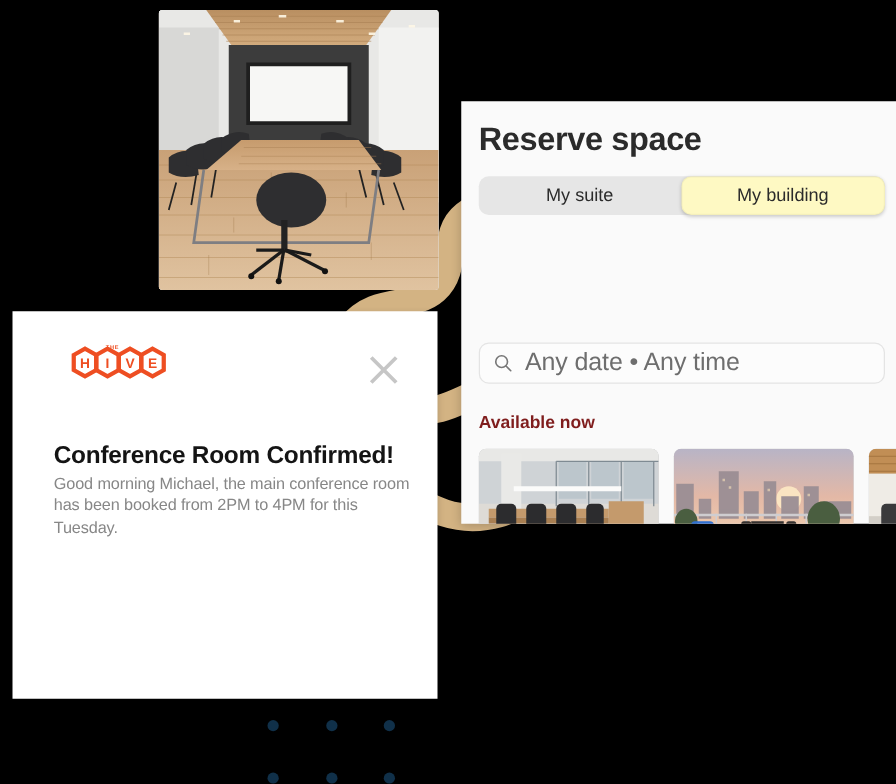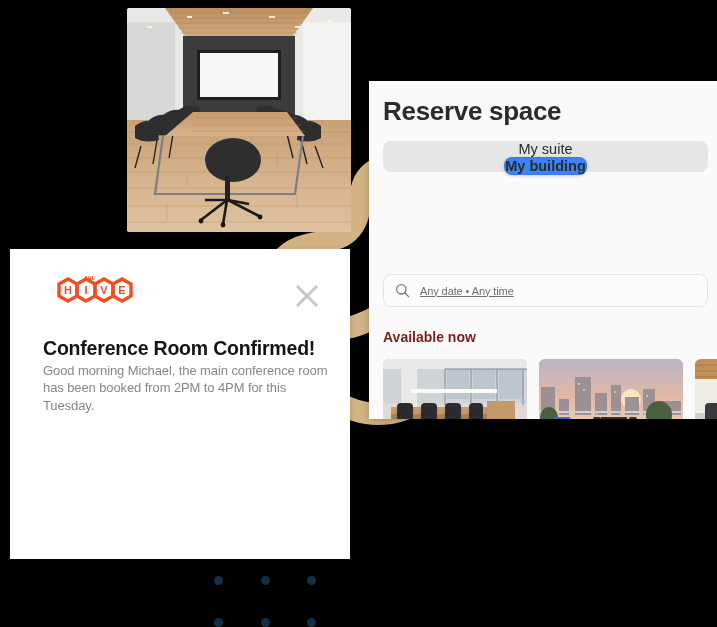"My suite" .segmented { flex-direction: column -> none }
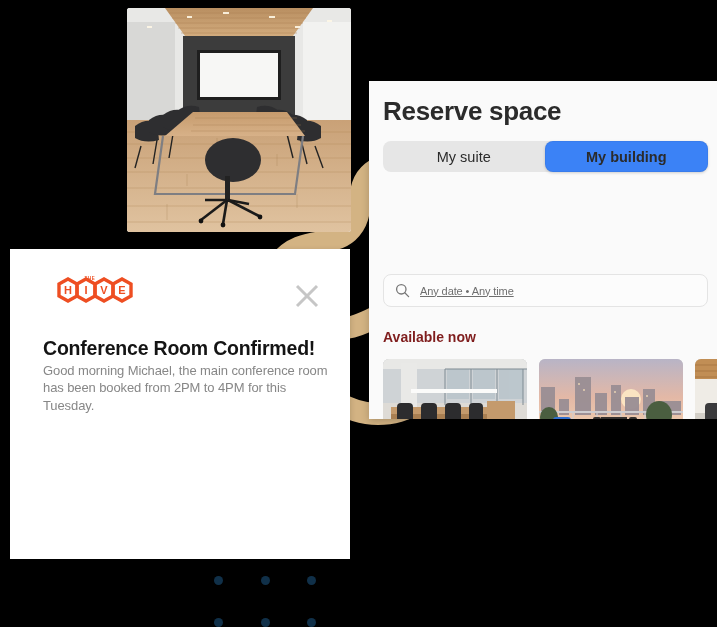"My building" .seg.active { background: #3b82f6 -> #fef9c3; font-weight: bold -> normal }
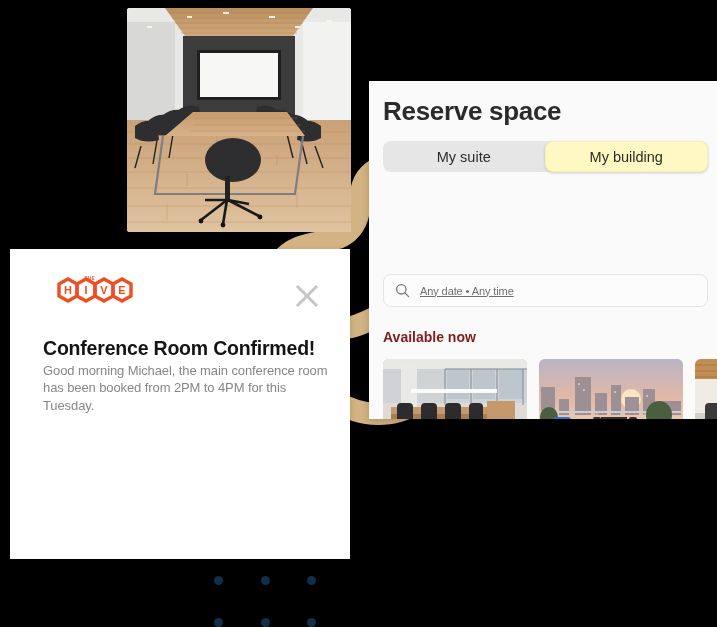"Any date • Any time" .search-placeholder { font-size: 11px -> 20px; text-decoration: underline -> none }
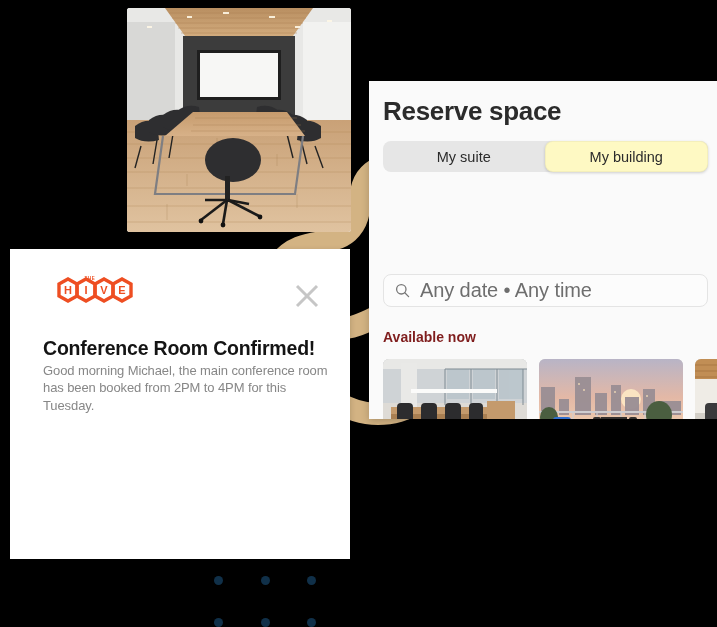"Conference Room Confirmed!" .notif-body { top: 88px -> 104px }
